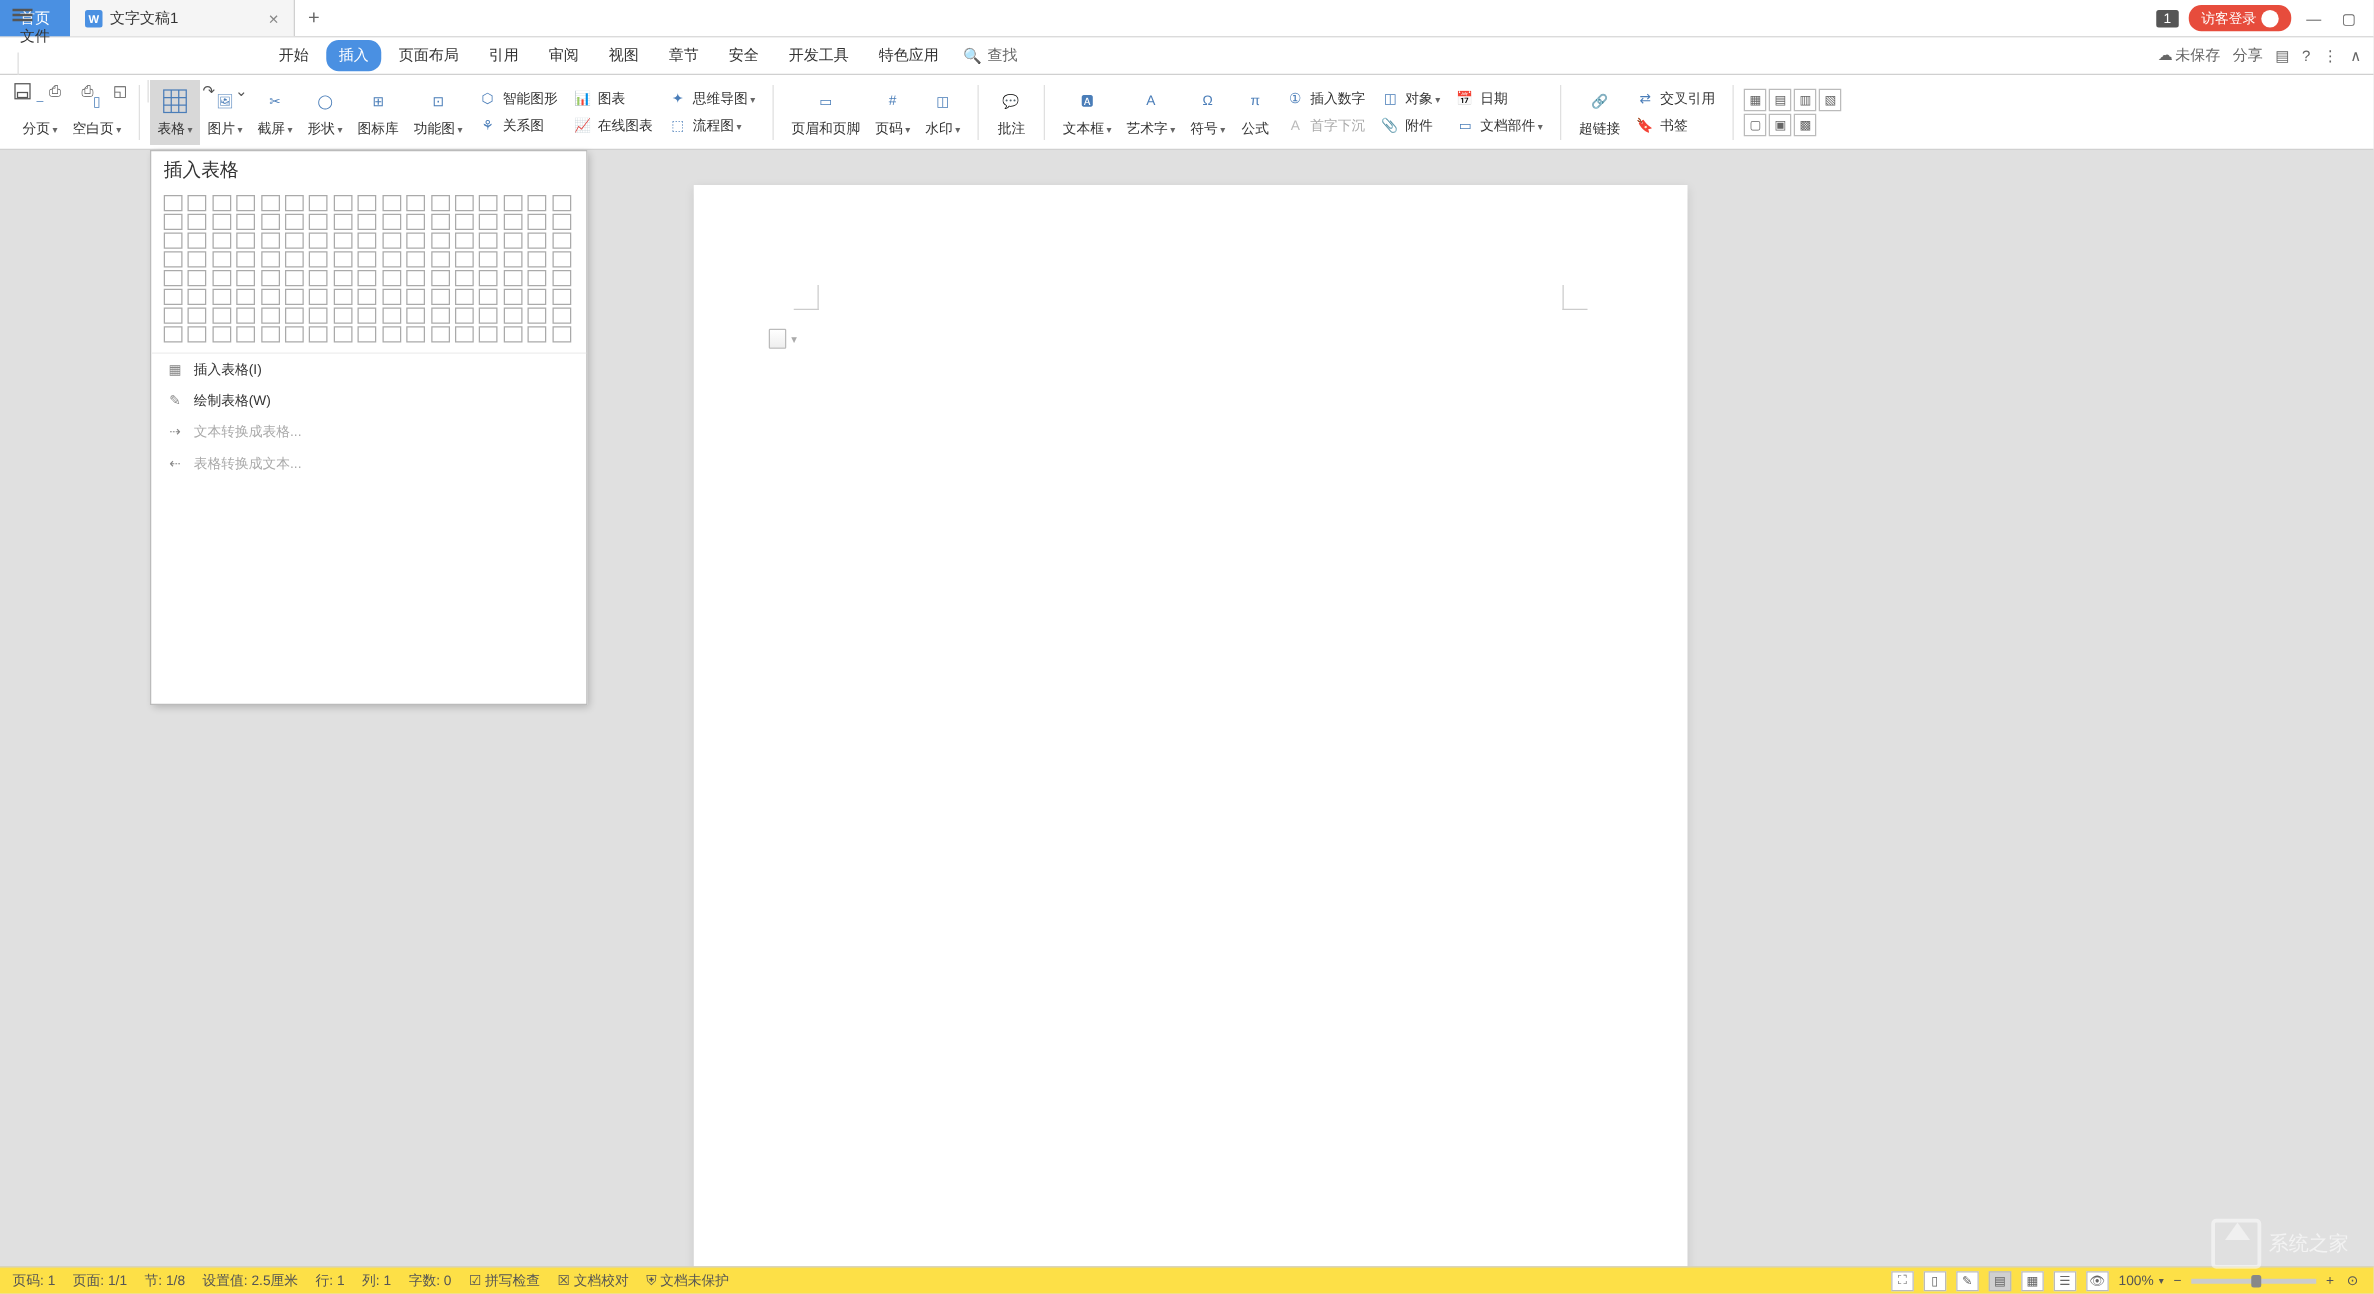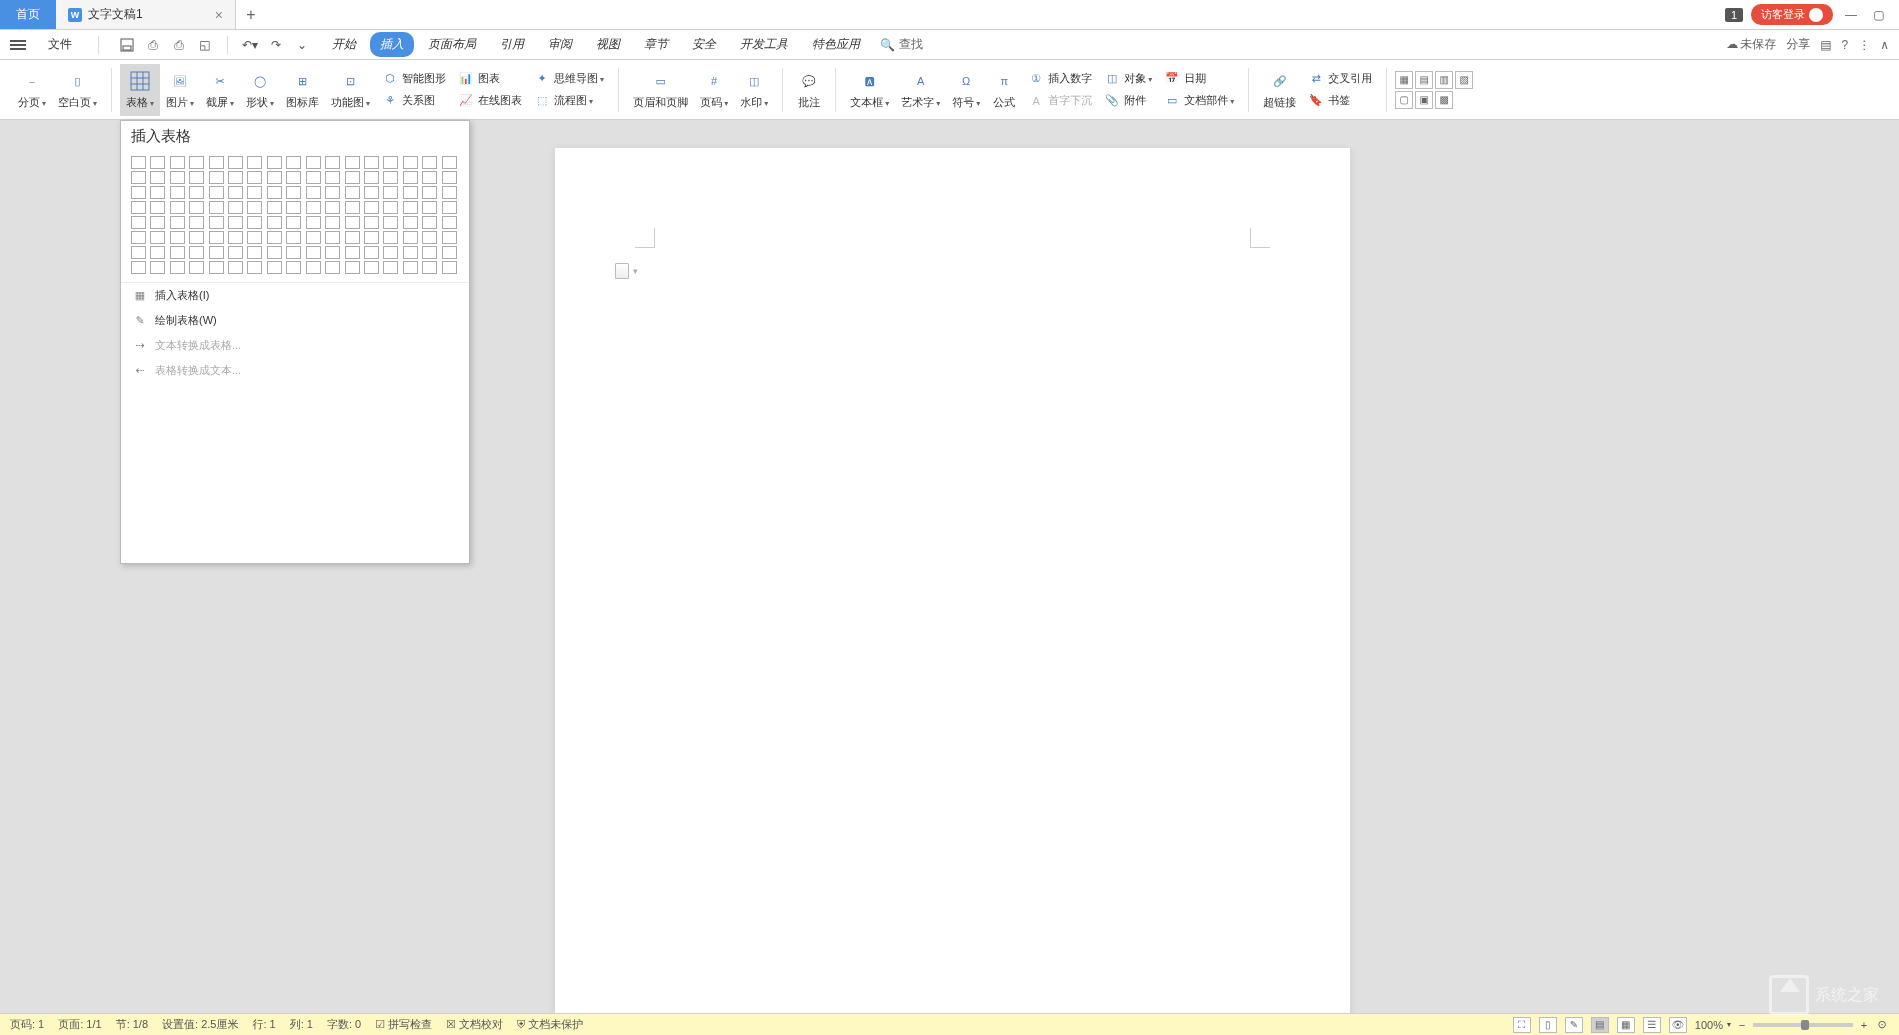"文件" .menu-left { align-items: center -> none; flex-direction: none -> column; gap: 16px -> 4px }
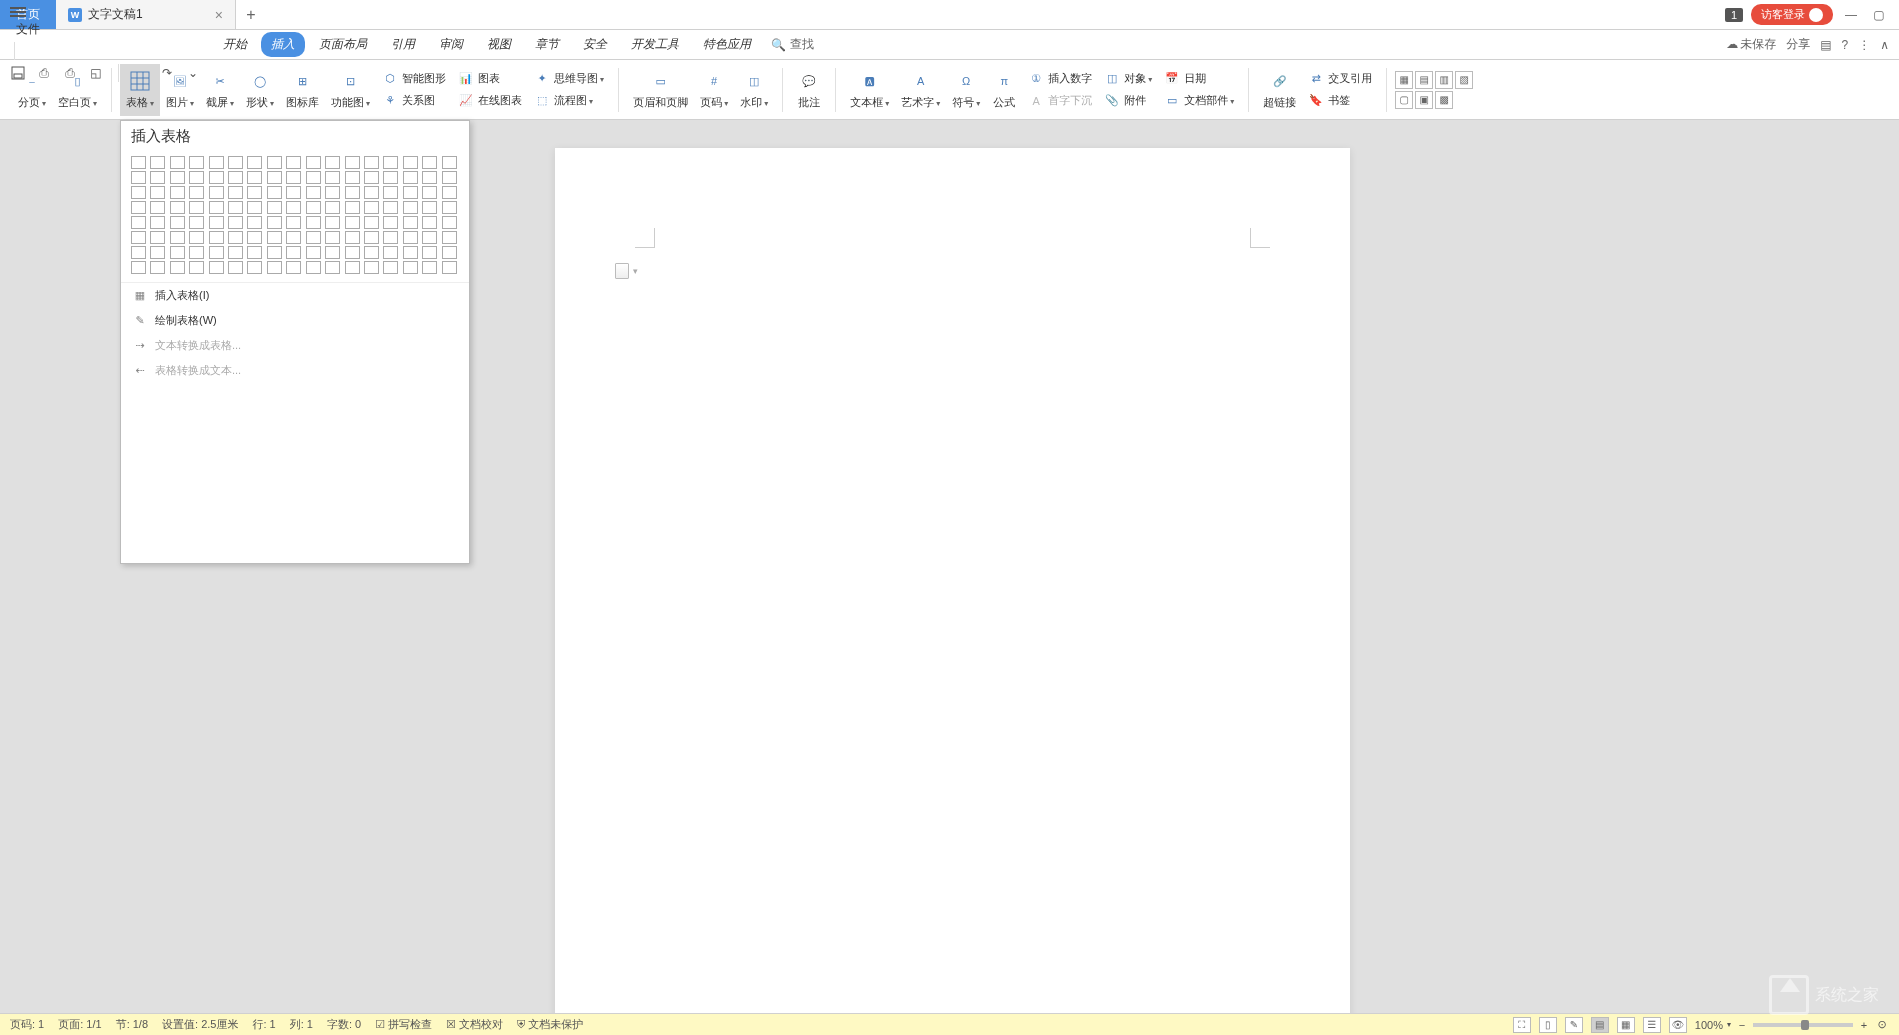"开始" .menu-tabs { font-style: italic -> none }
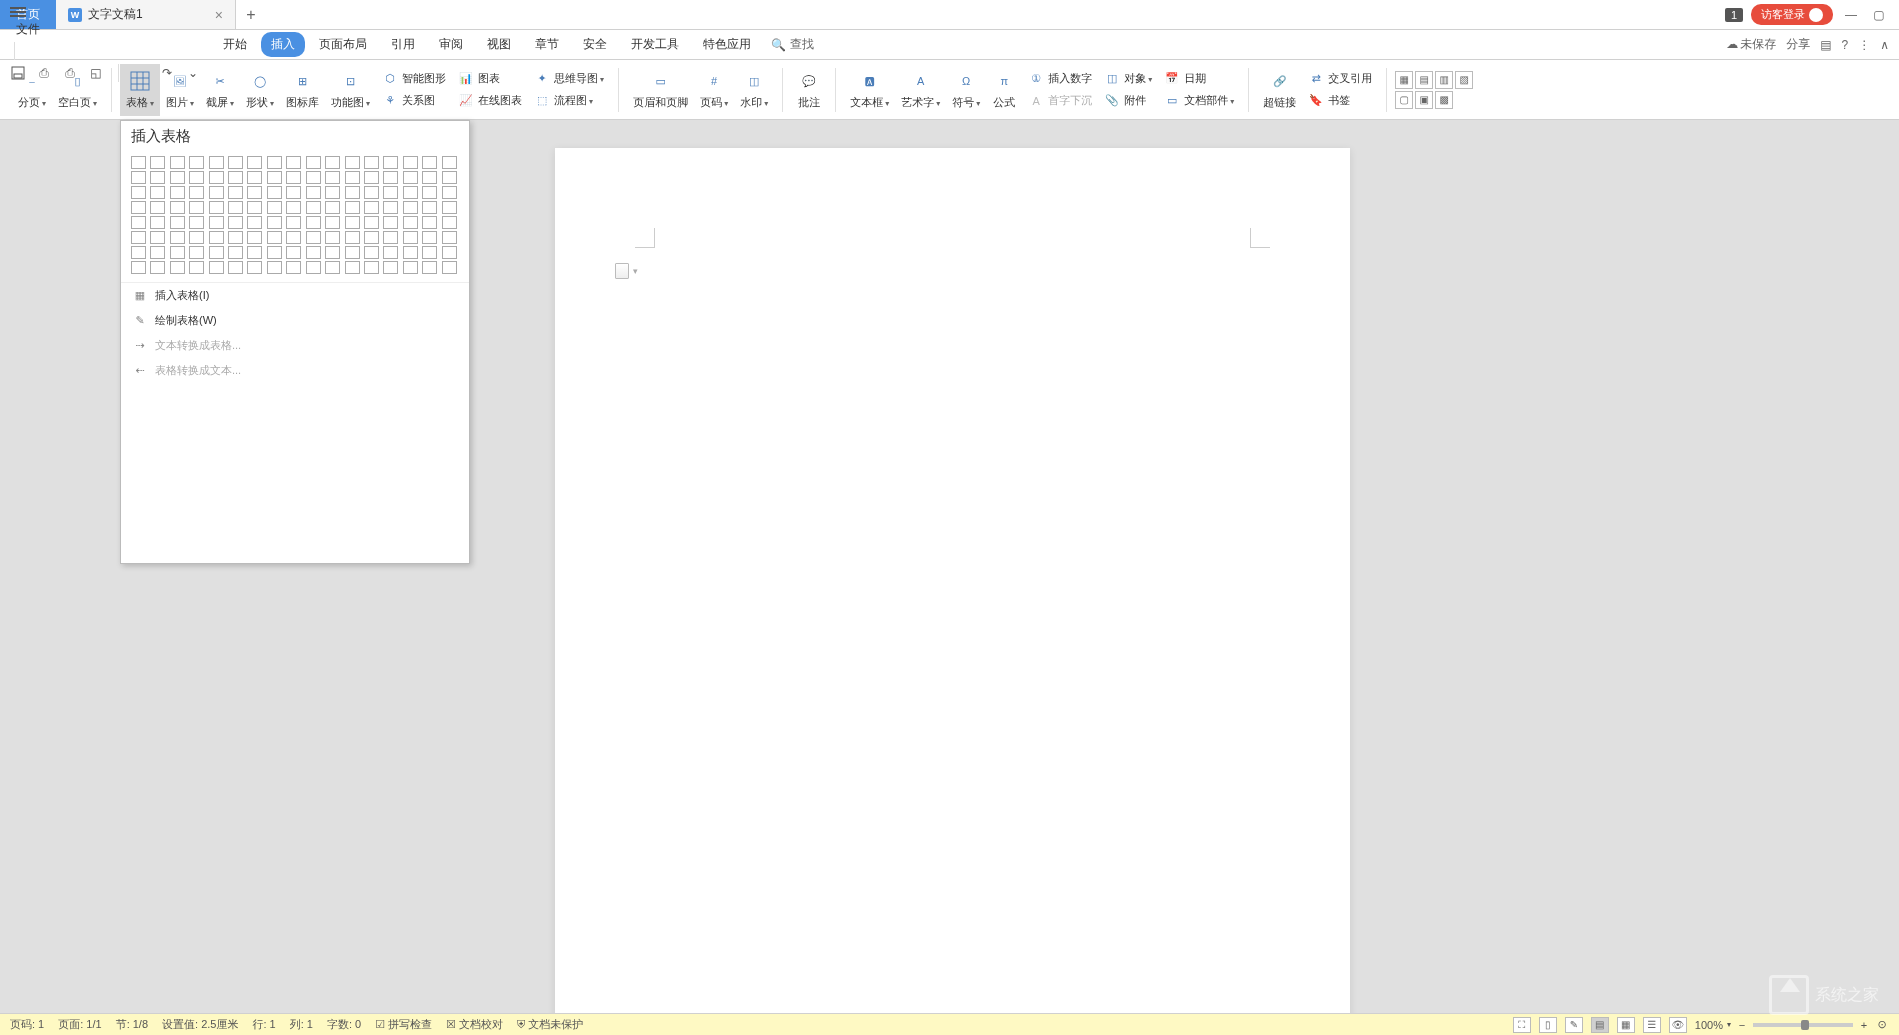"页码: 1" .statusbar { background: #fef9c3 -> #fde047 }
